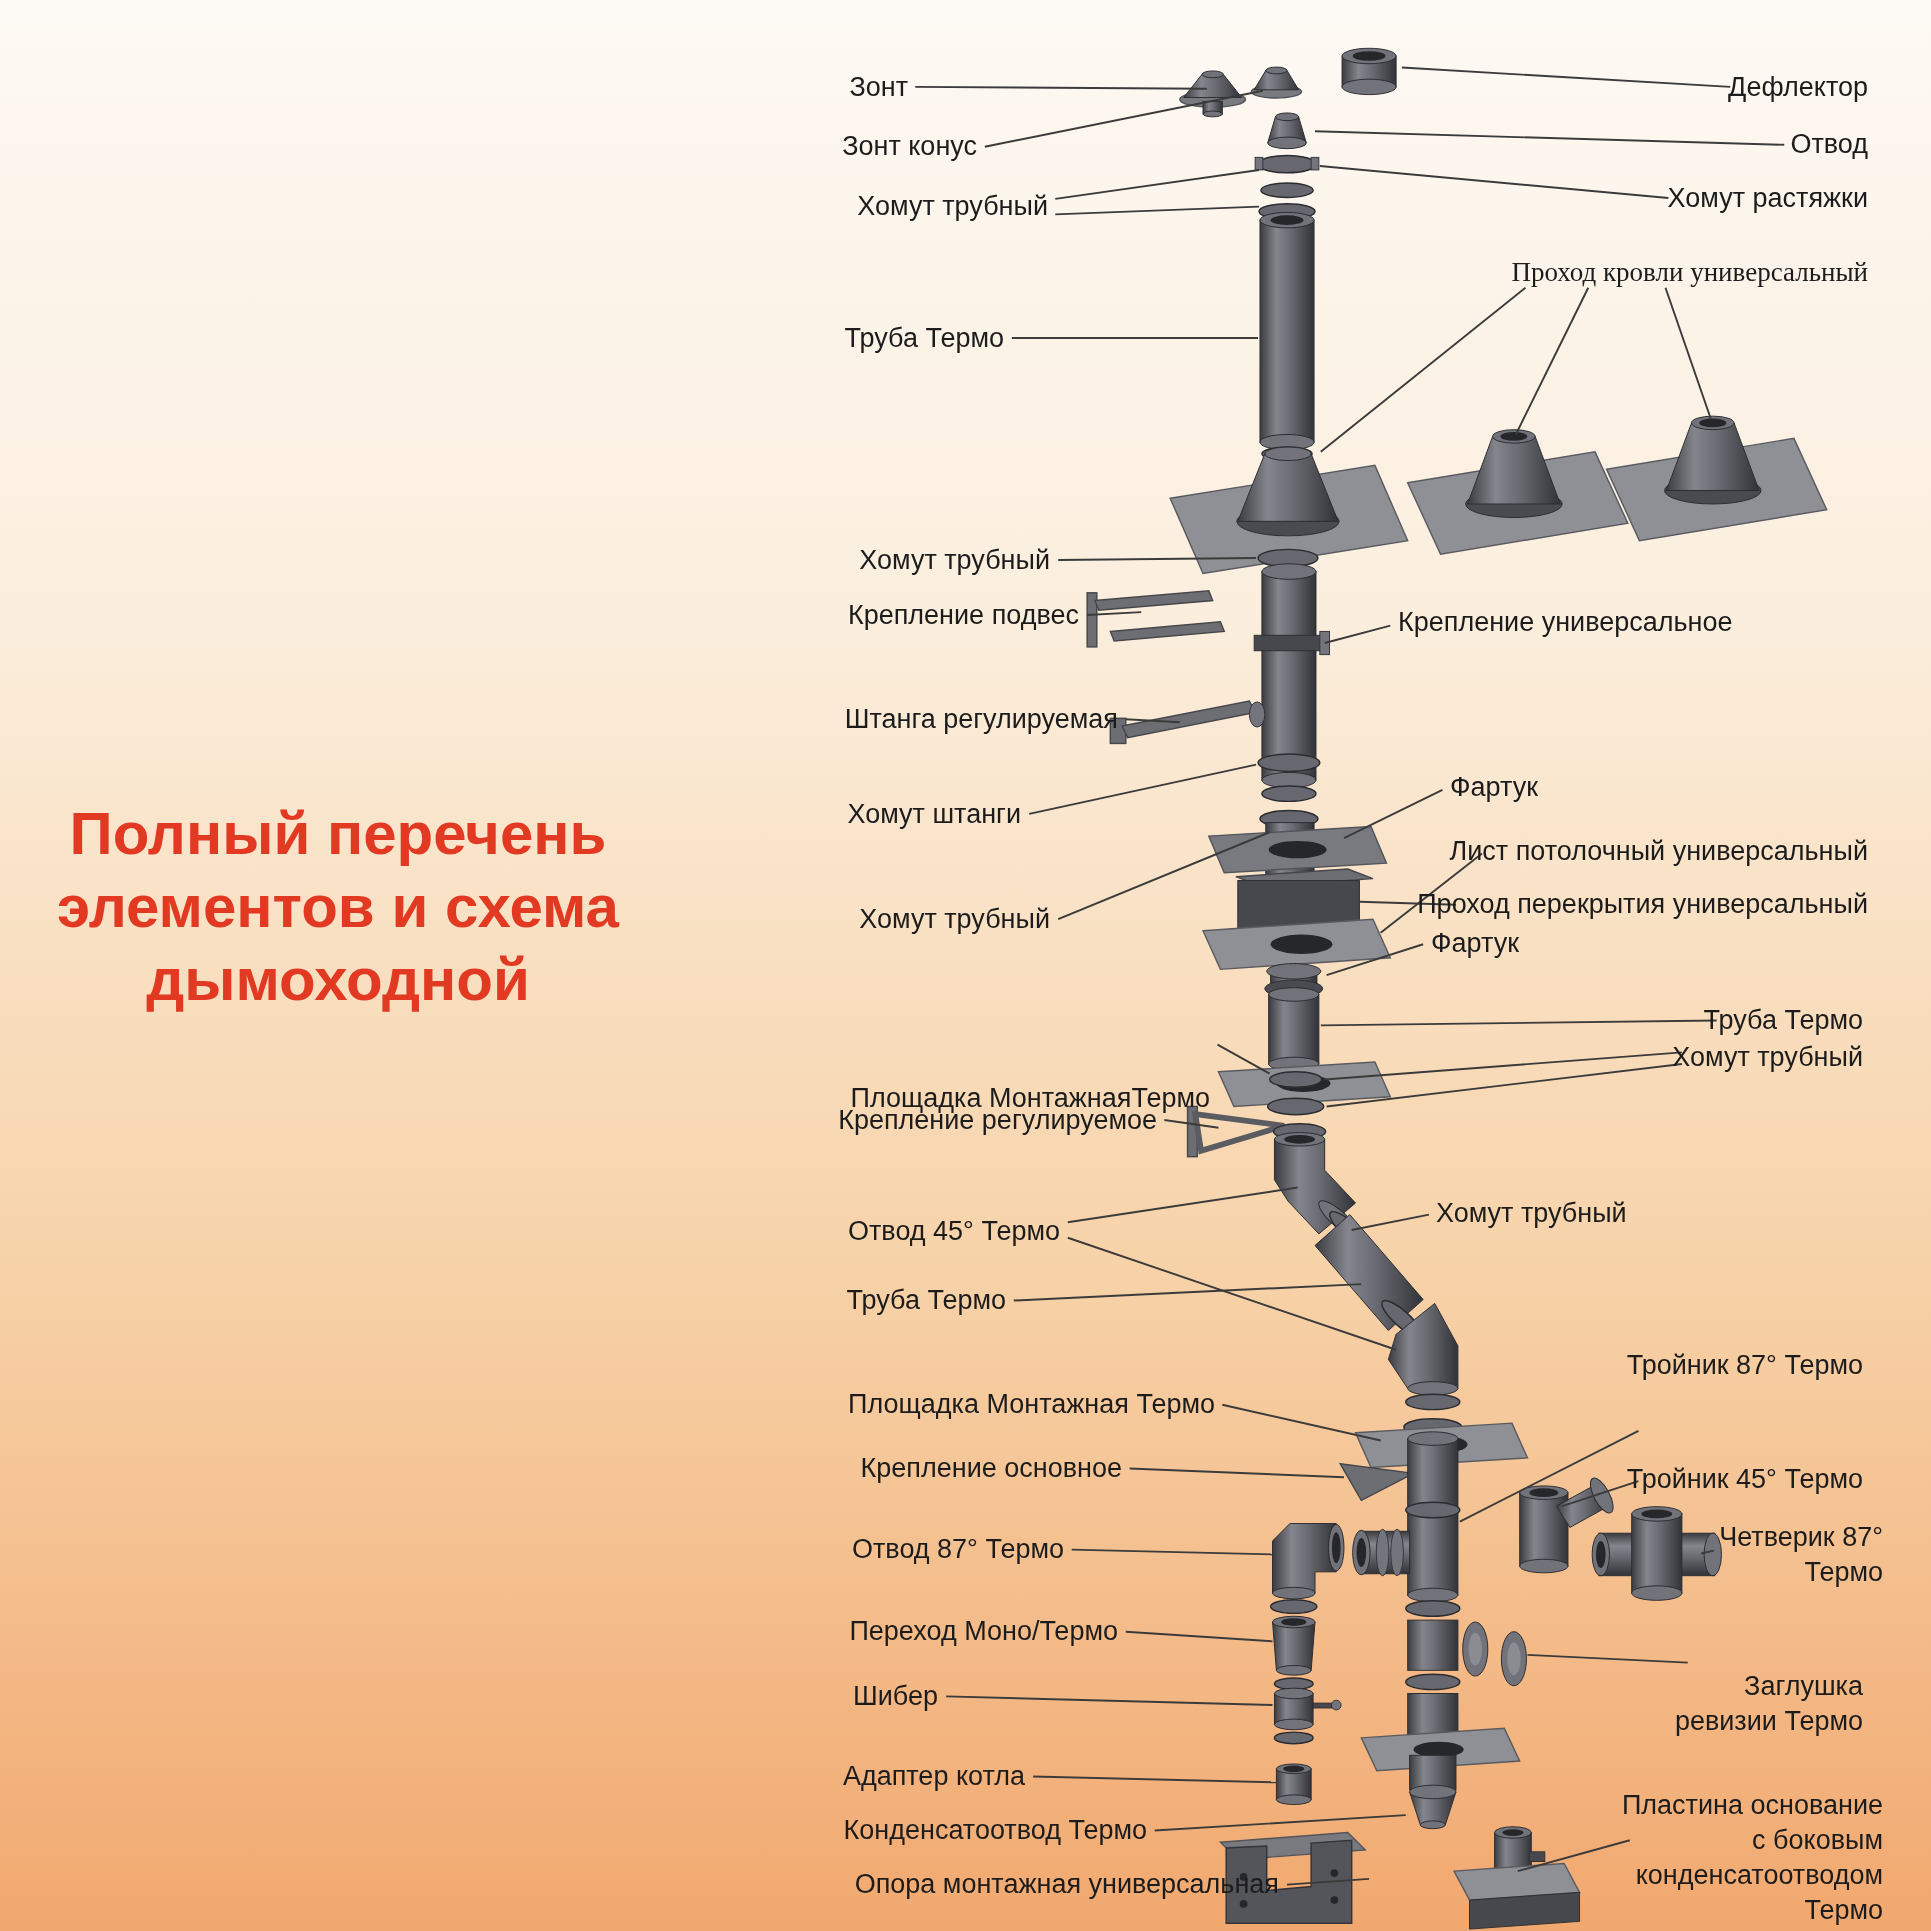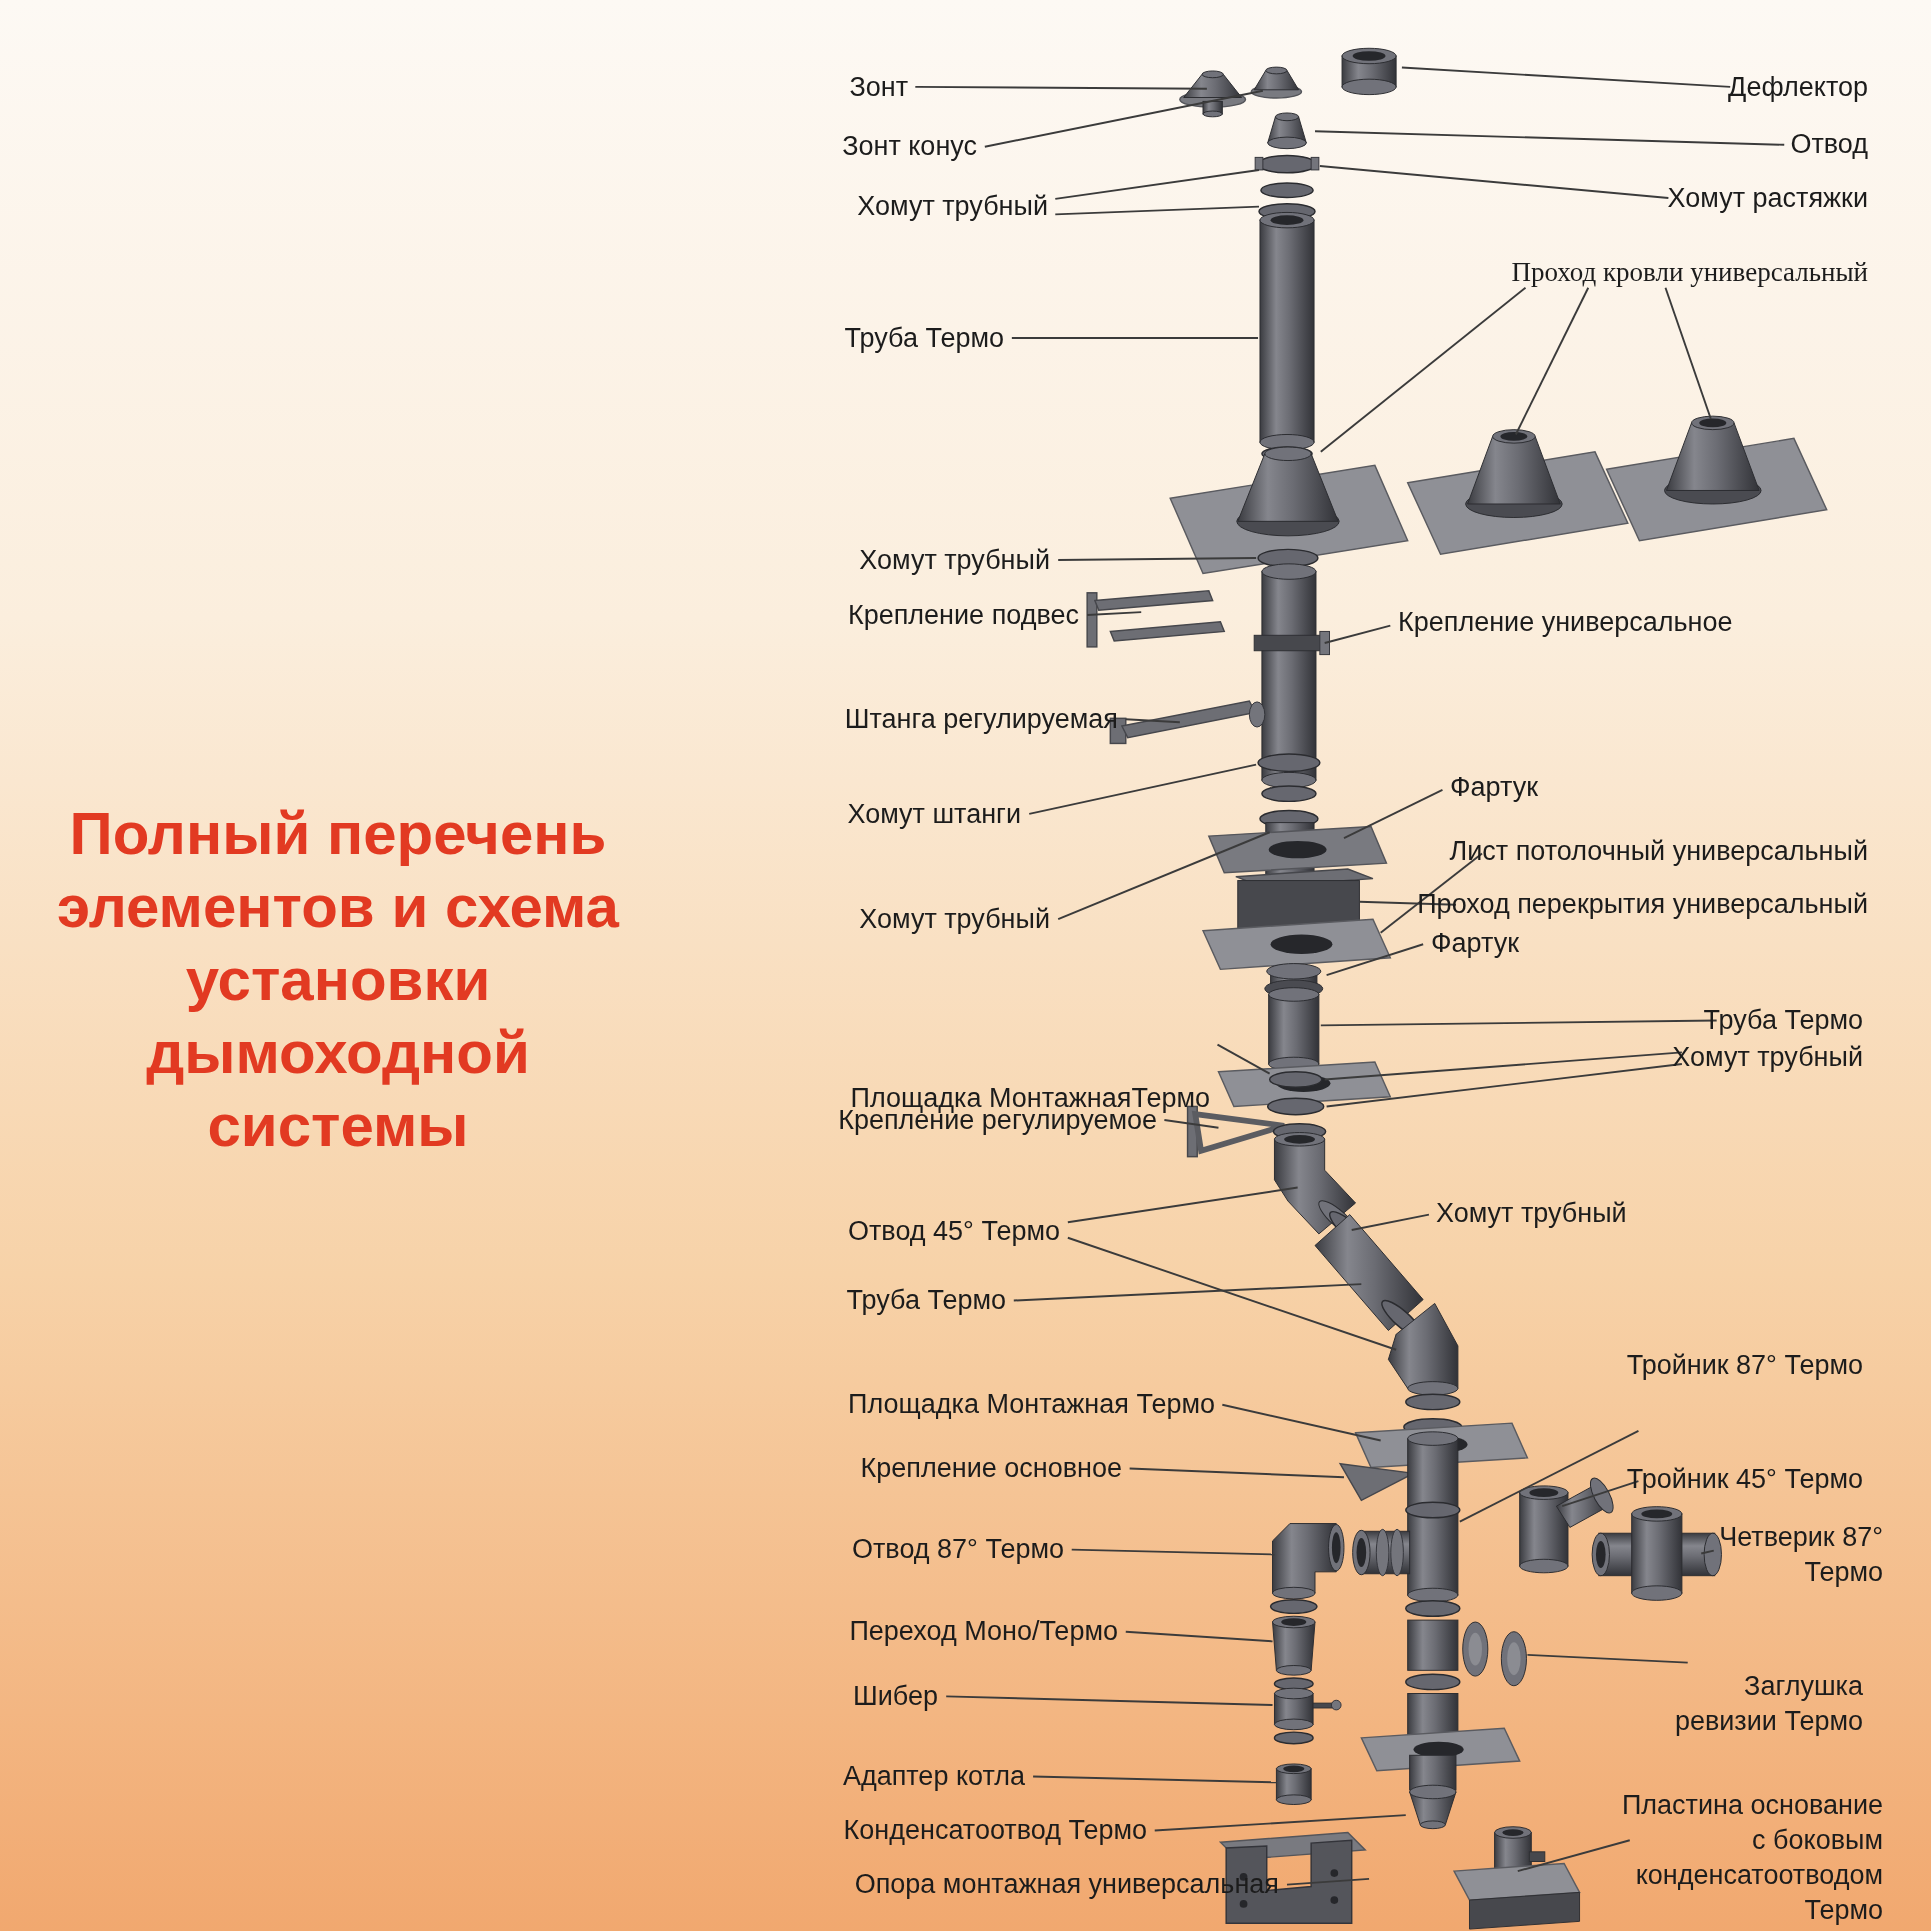"установки" div { html: <div>установки</div> -> none }
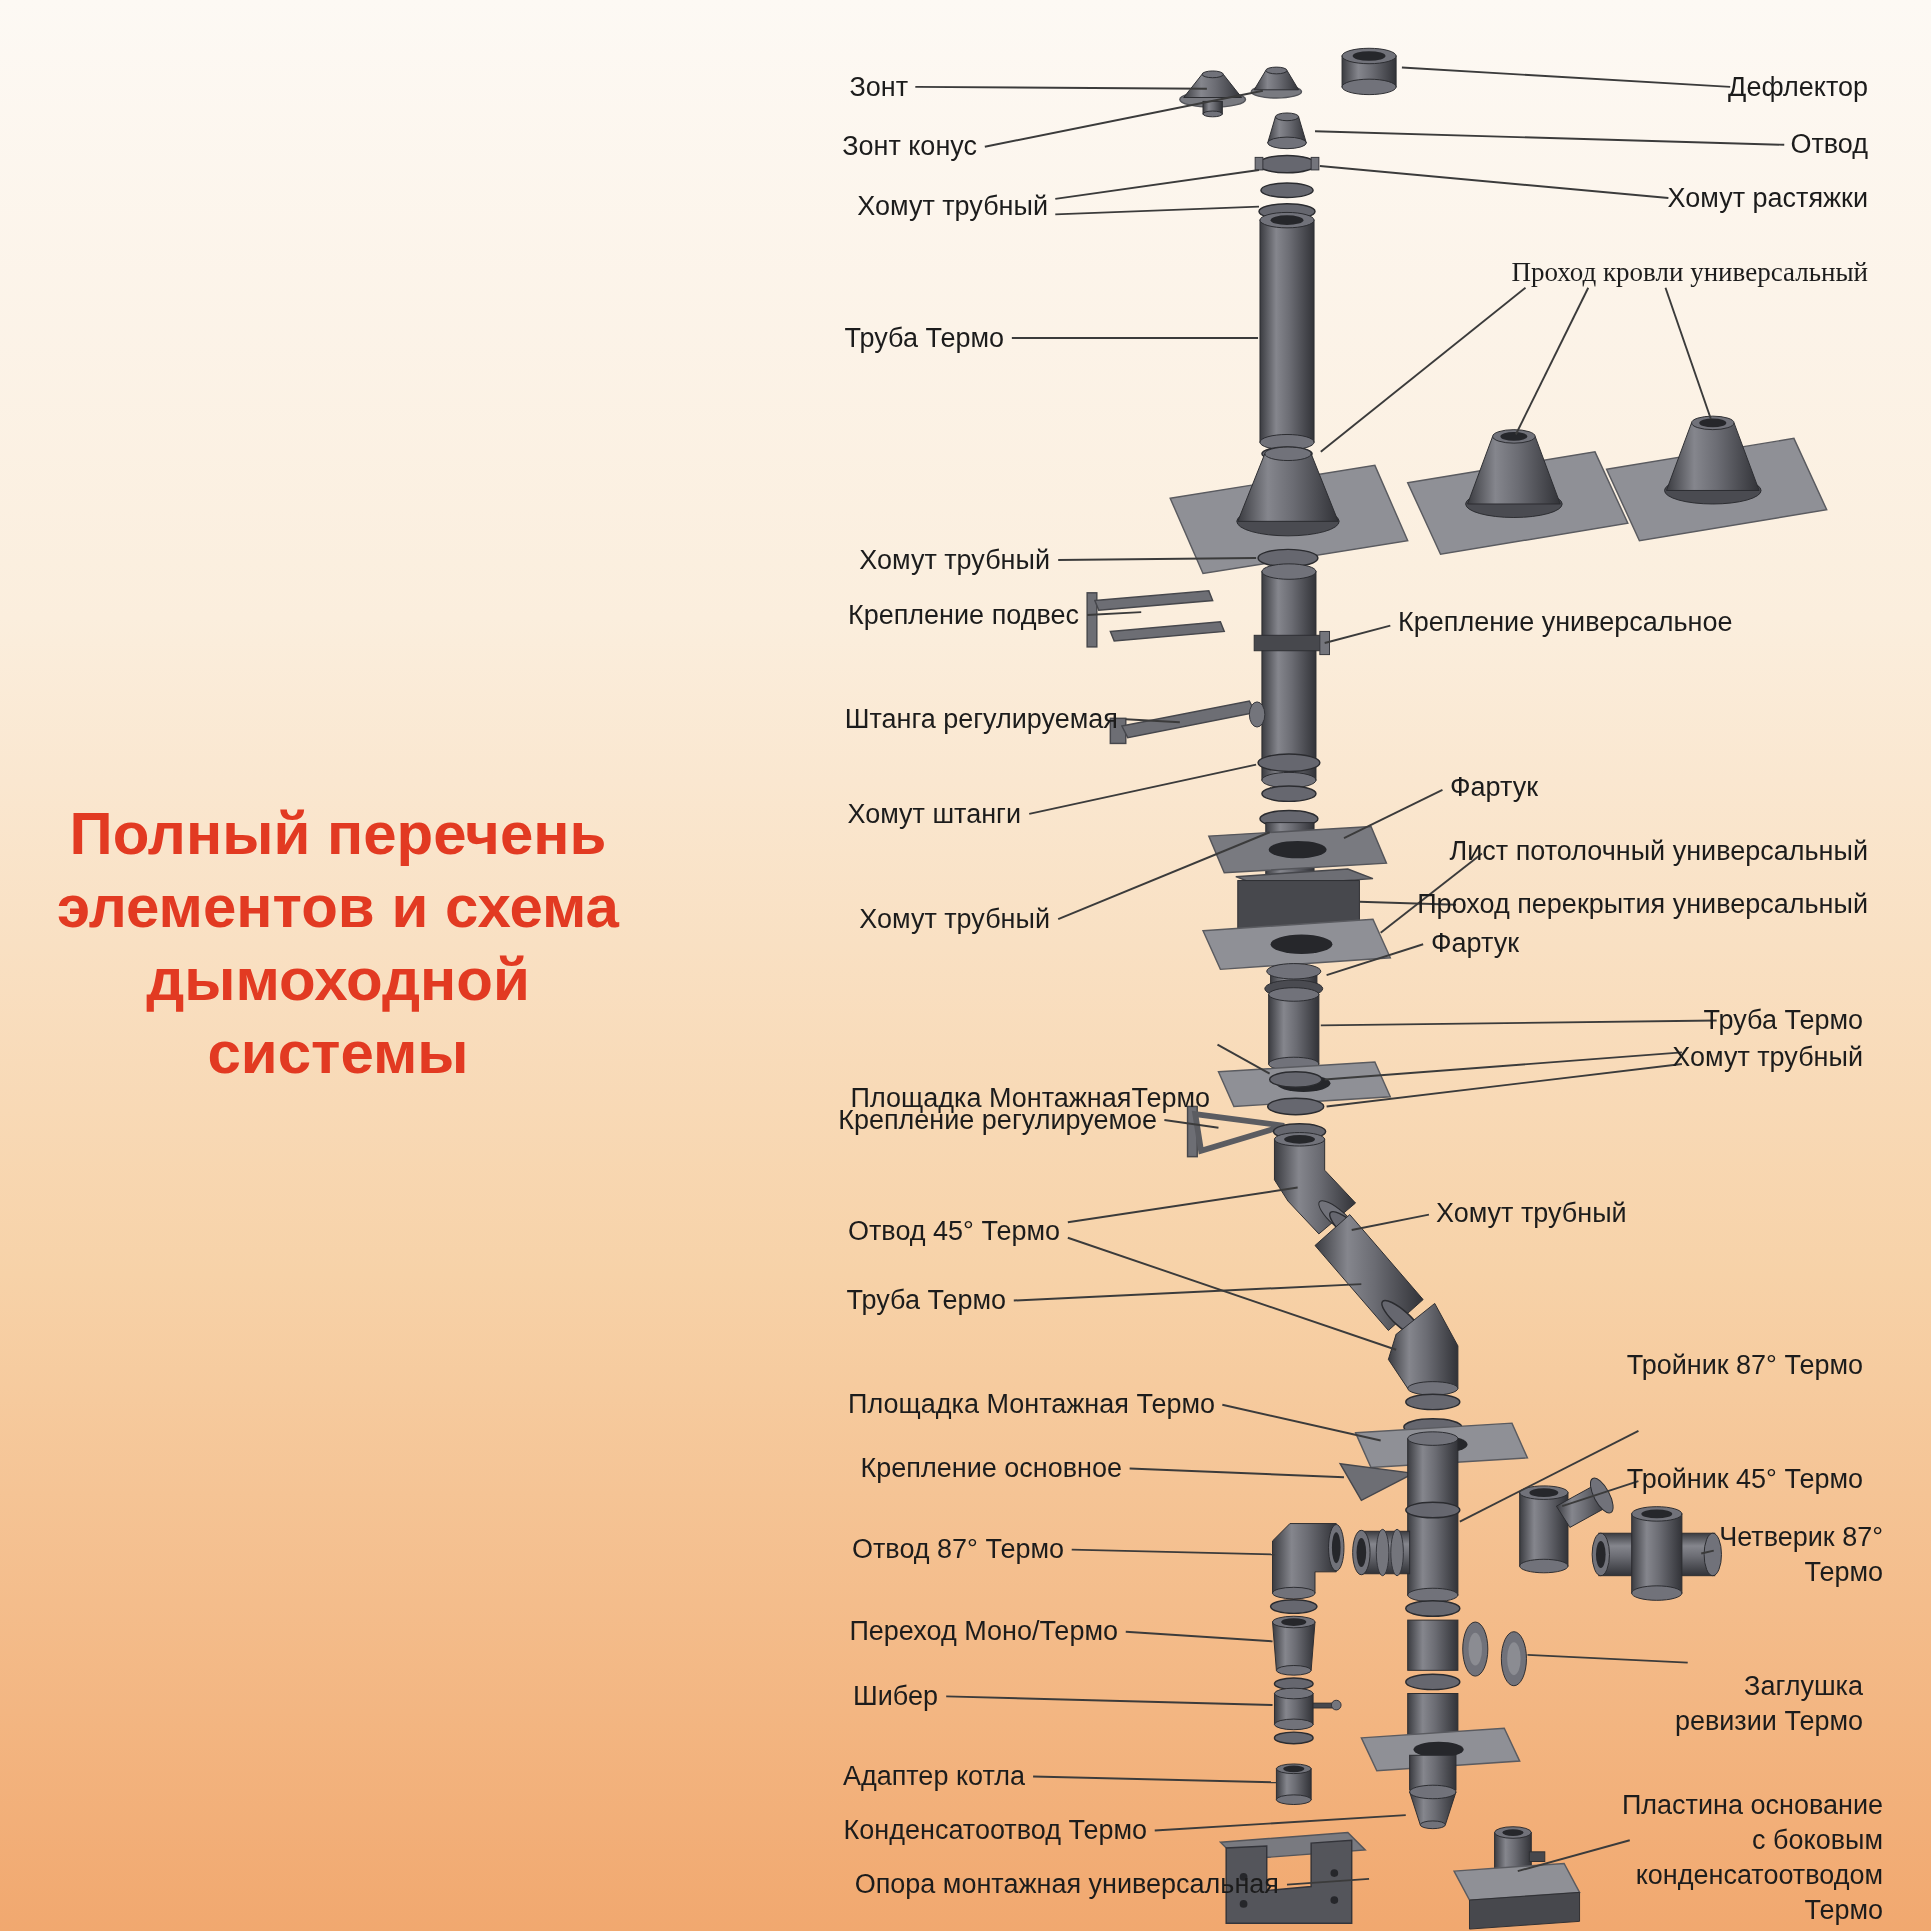"системы" div { html: <div>системы</div> -> none }
